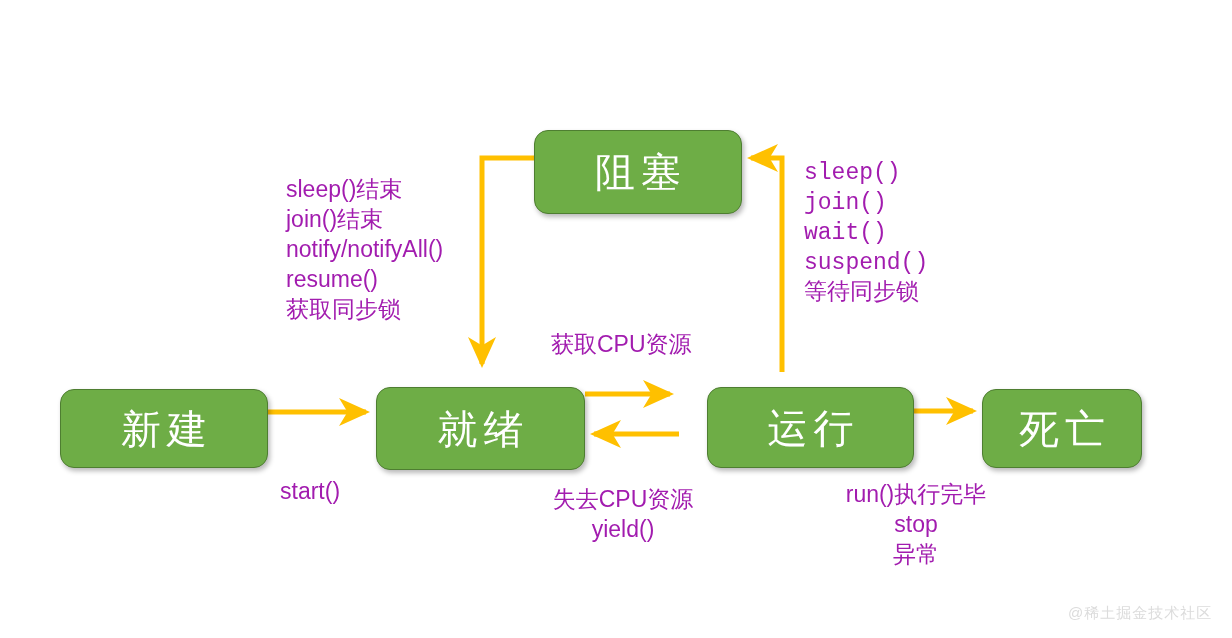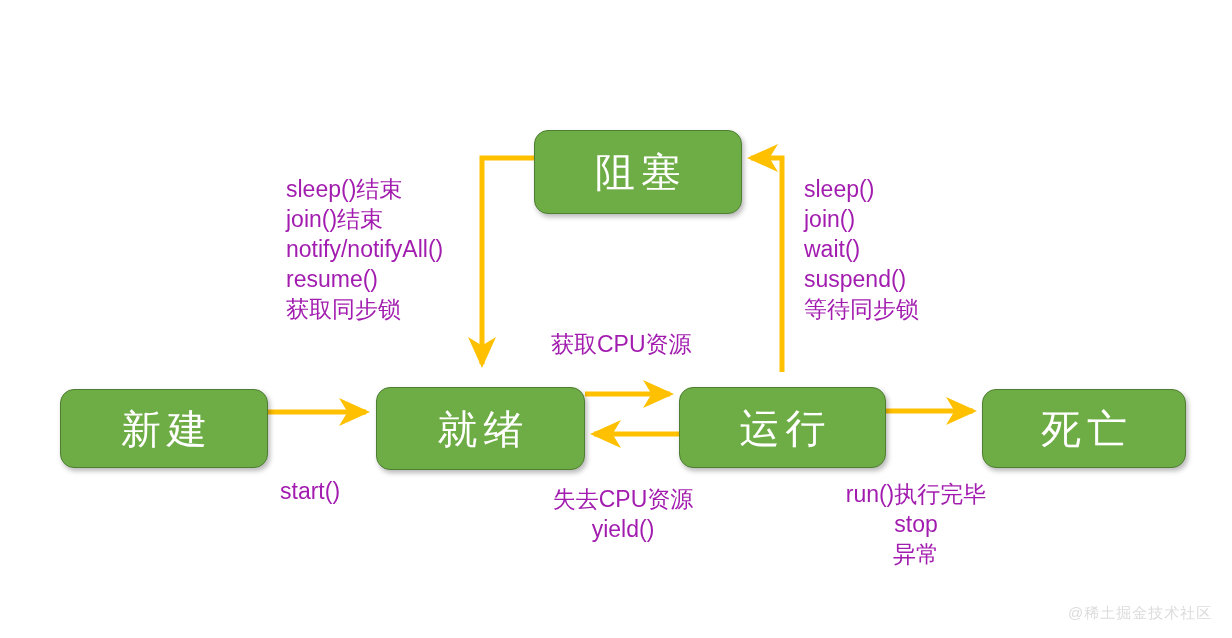"sleep()" div.note { font-family: none -> Liberation Mono, monospace; top: 174px -> 158px }
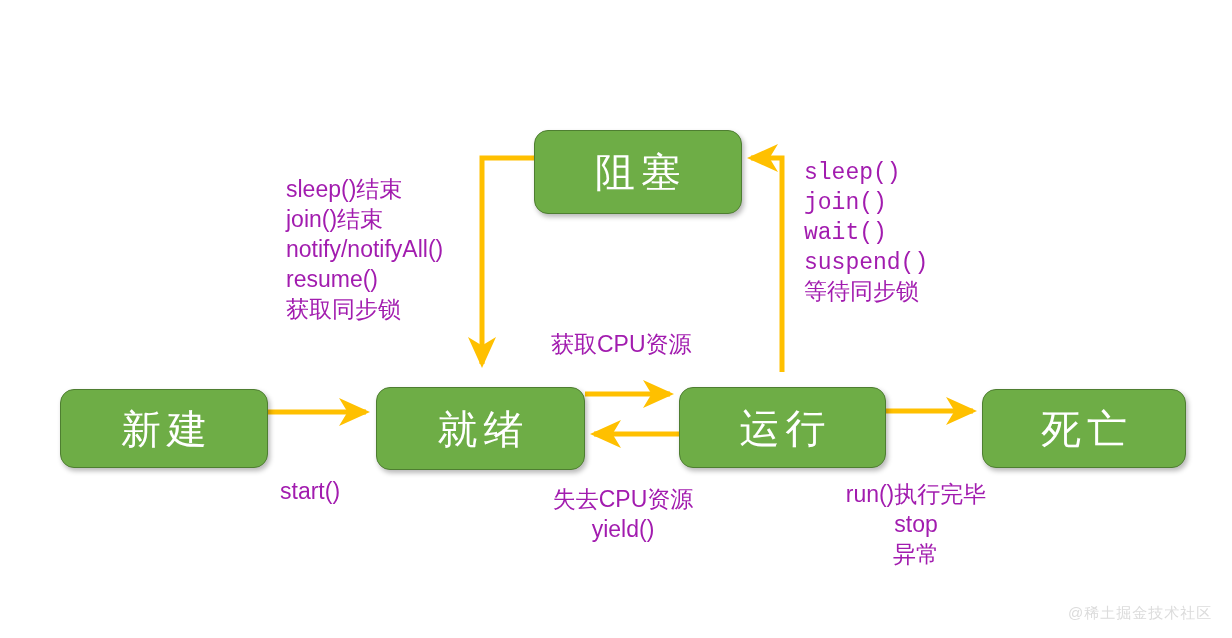"运行" div.state-box { left: 679px -> 707px }
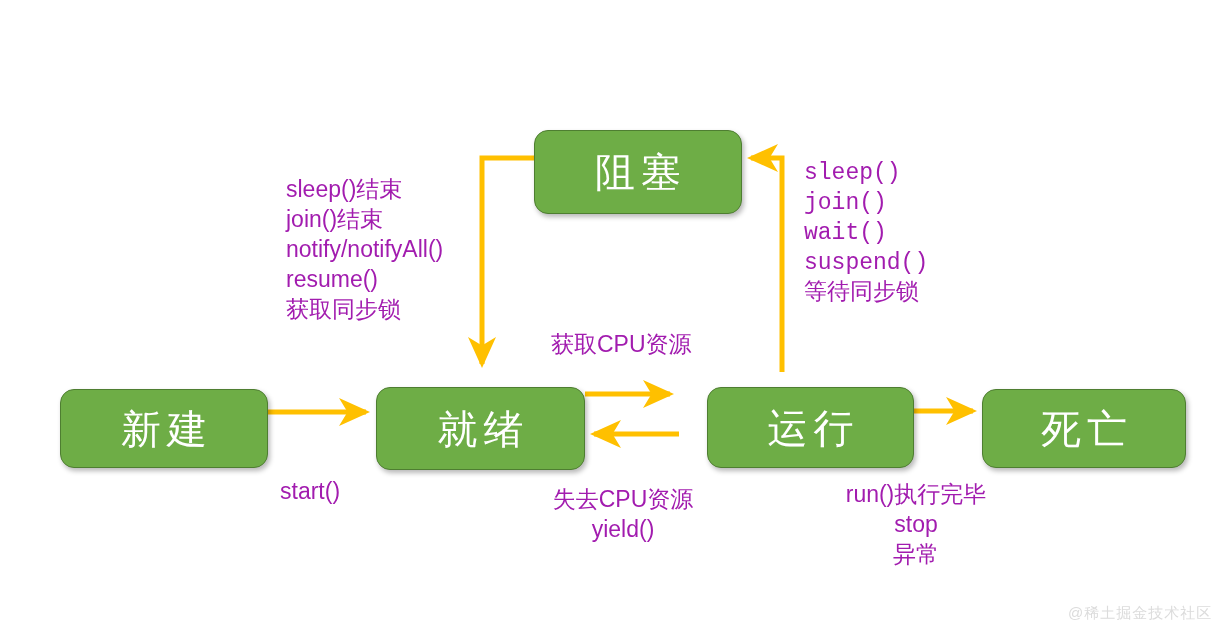"死亡" div.state-box { width: 204px -> 160px }
